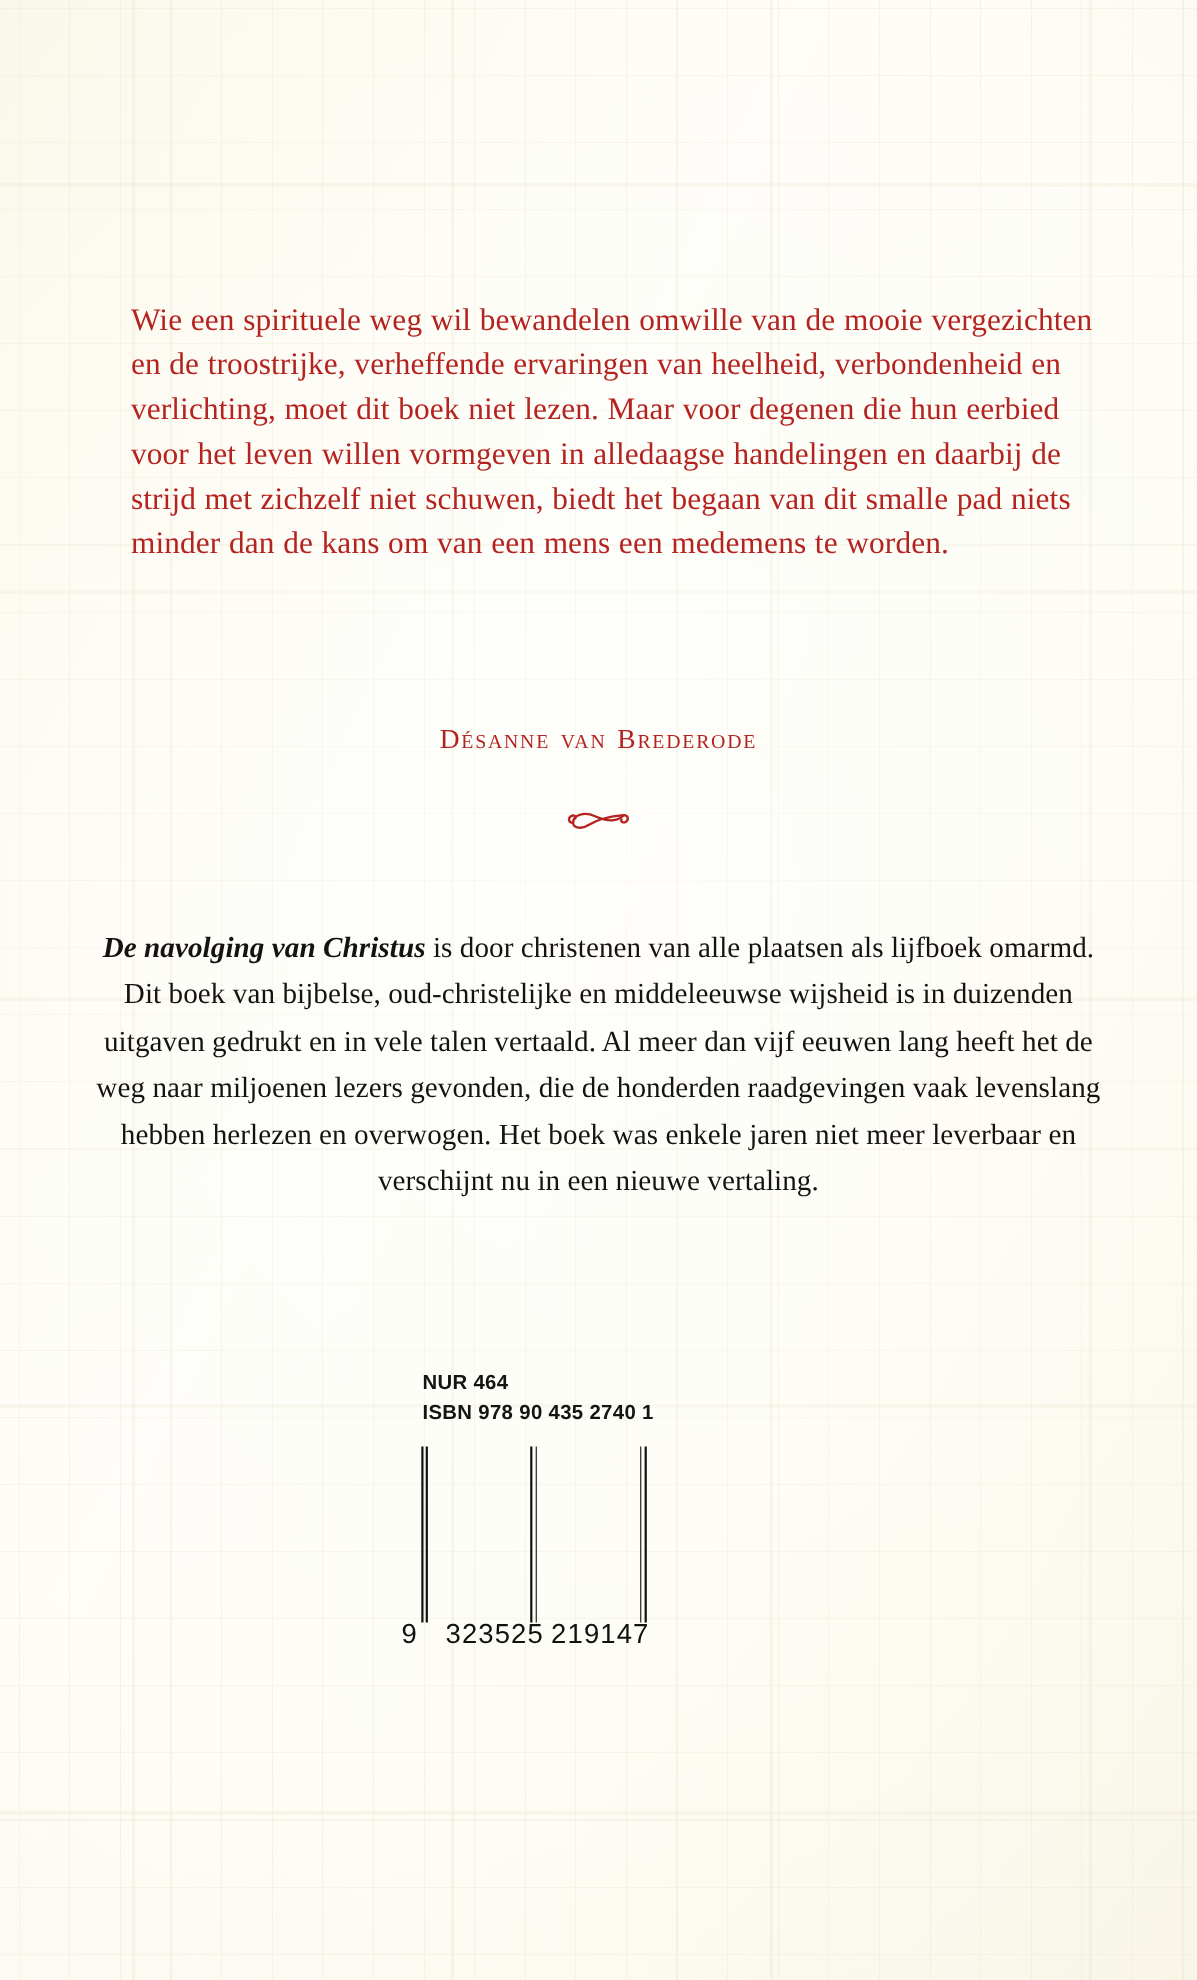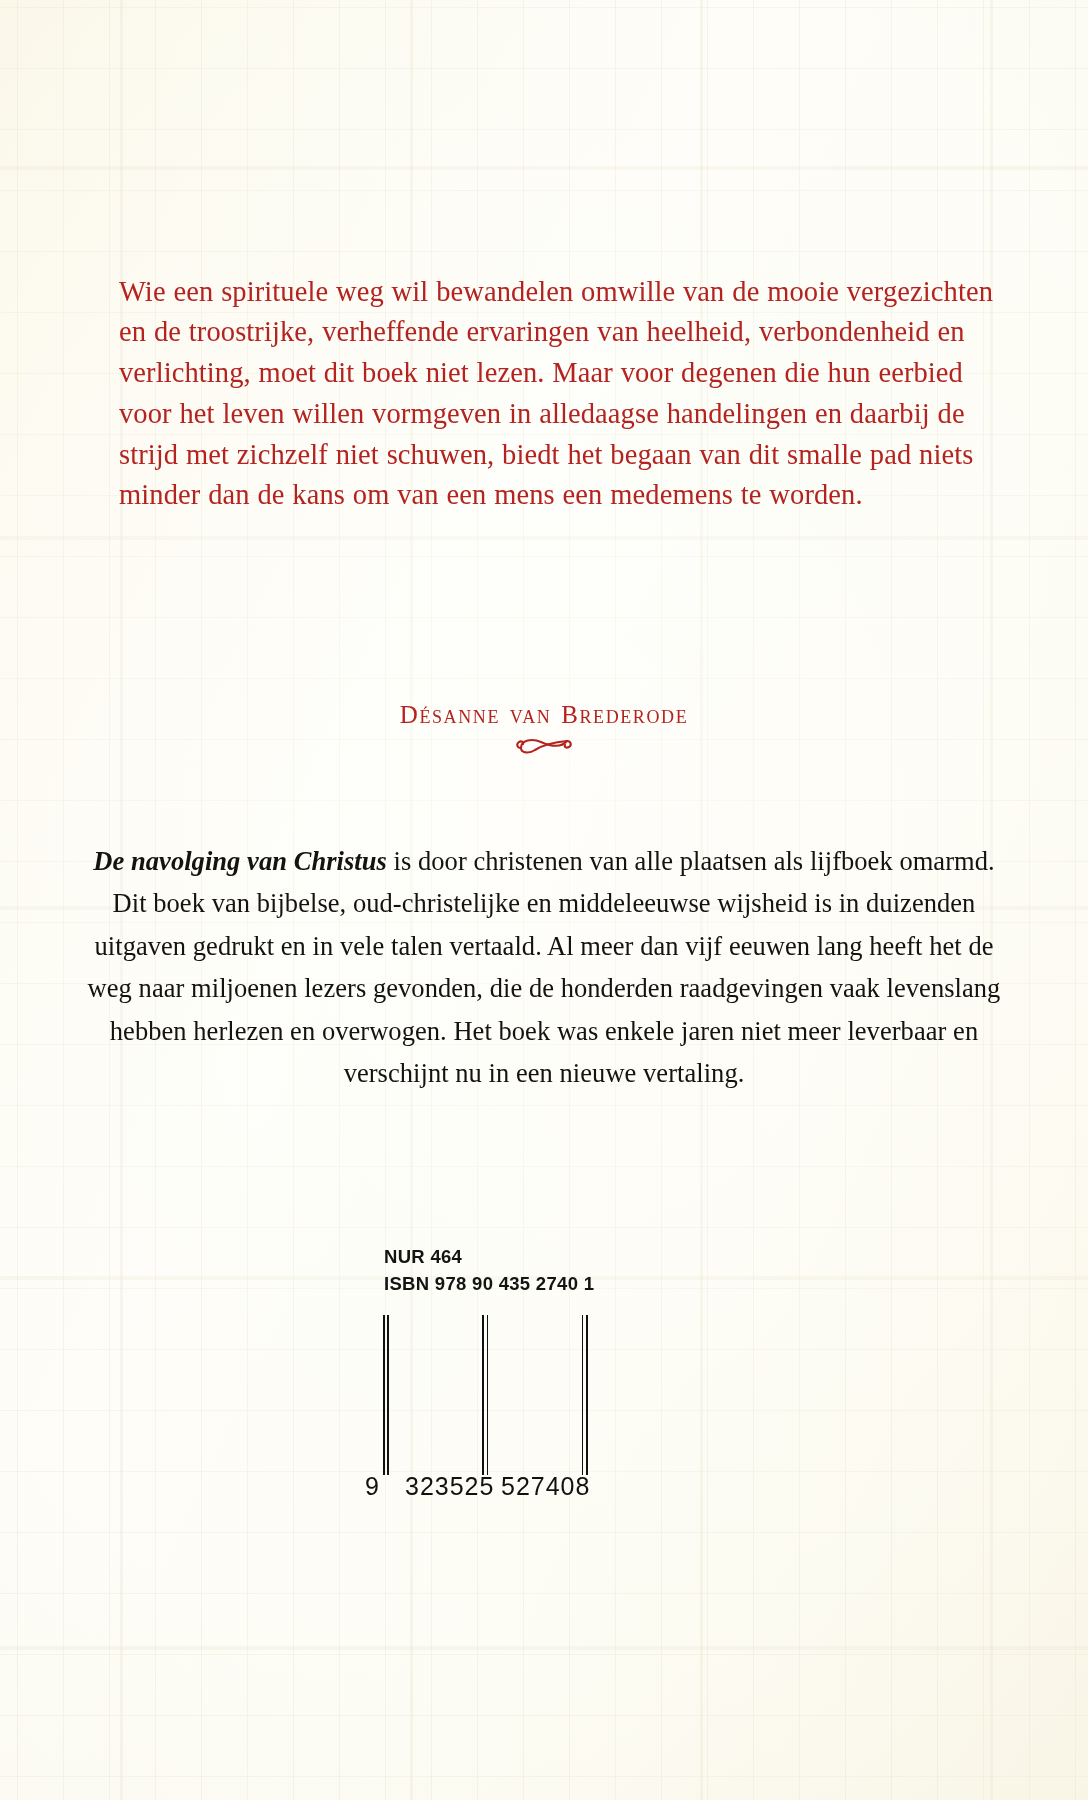"Désanne van Brederode" .attribution { top: 676px -> 634px }
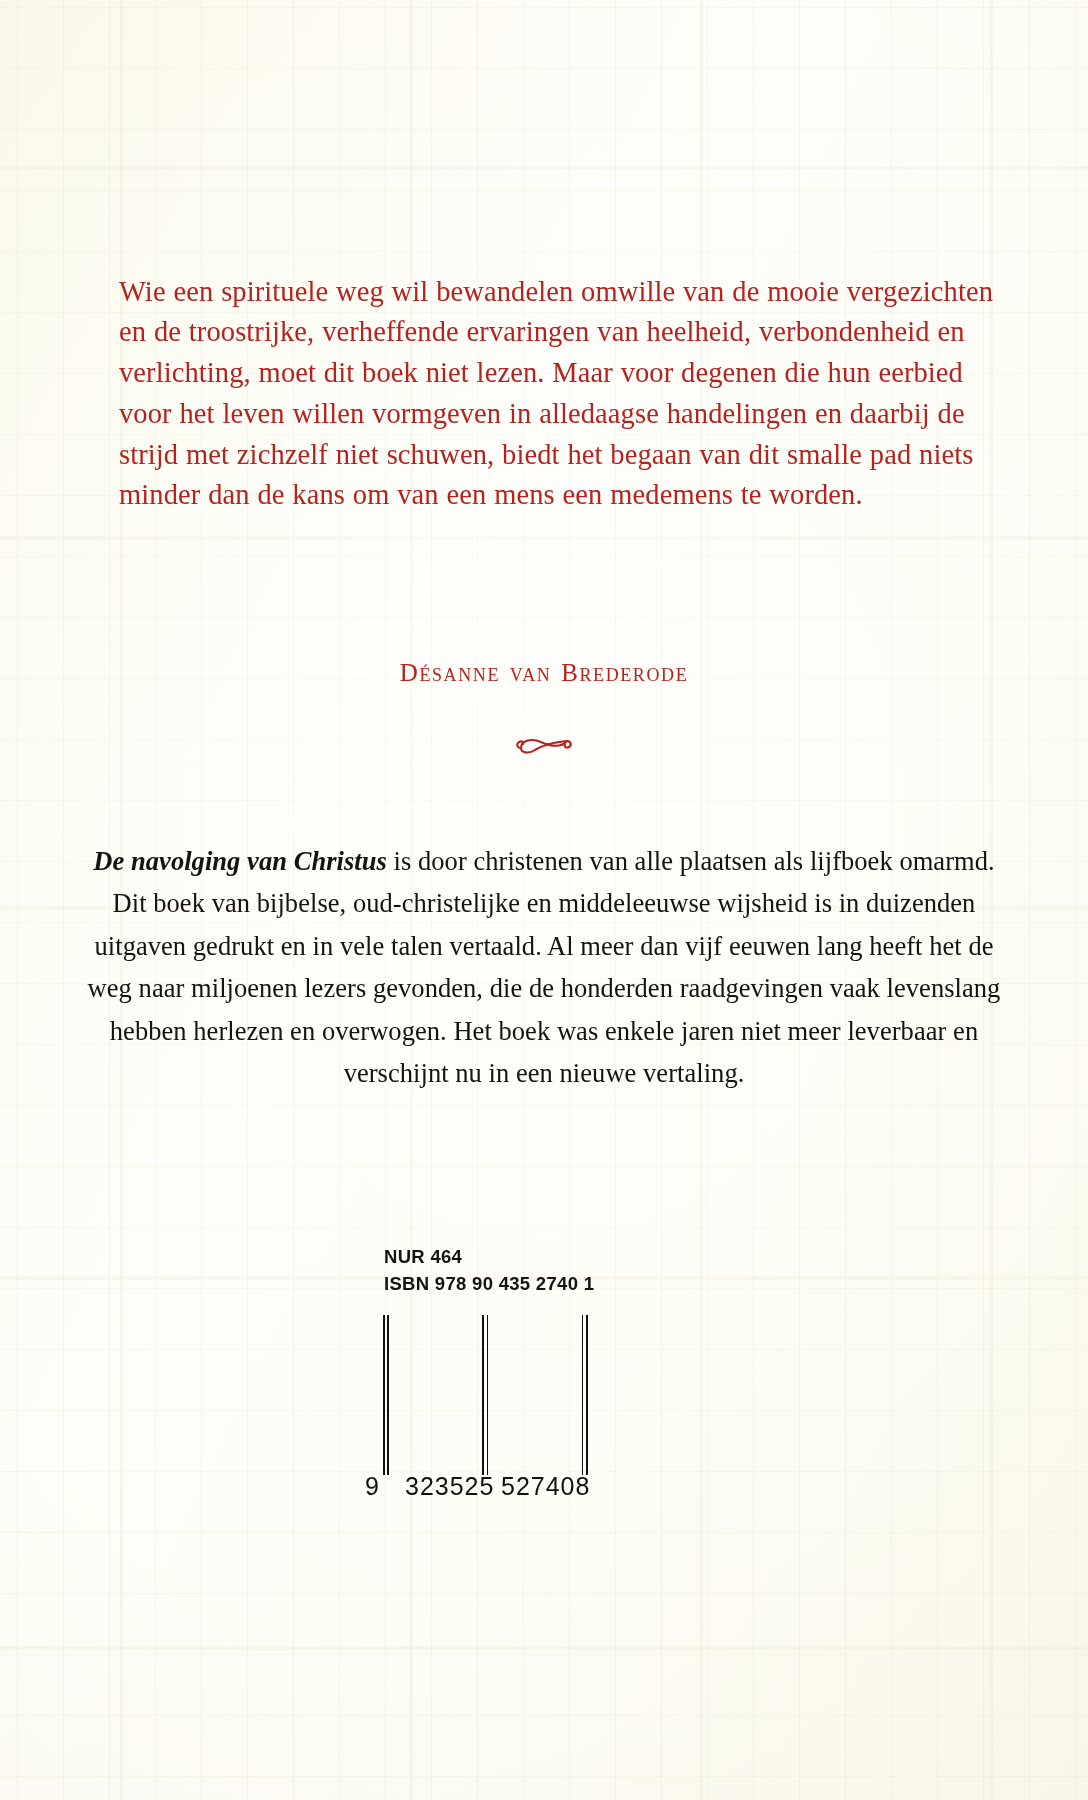"527408" span.bc-right { text: 527408 -> 219147 }
